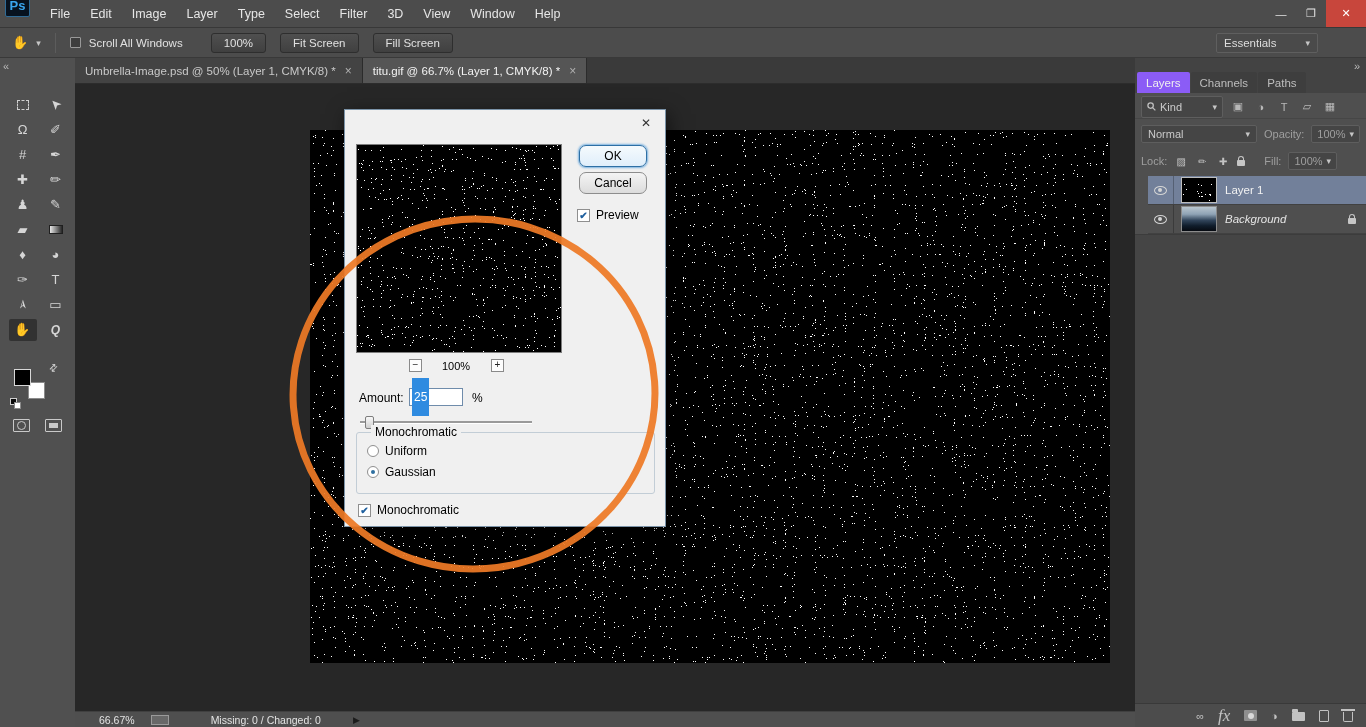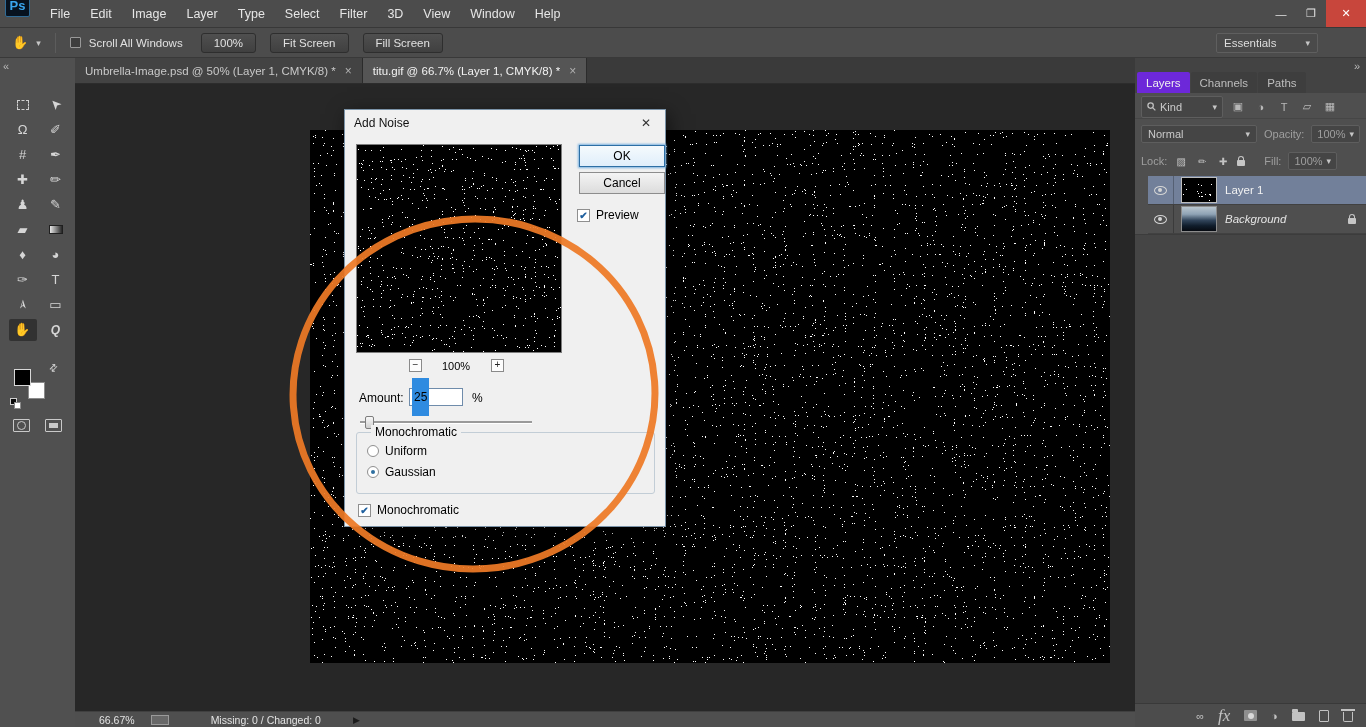"Scroll All Windows" .opt-label { margin-right: 10px -> 20px }
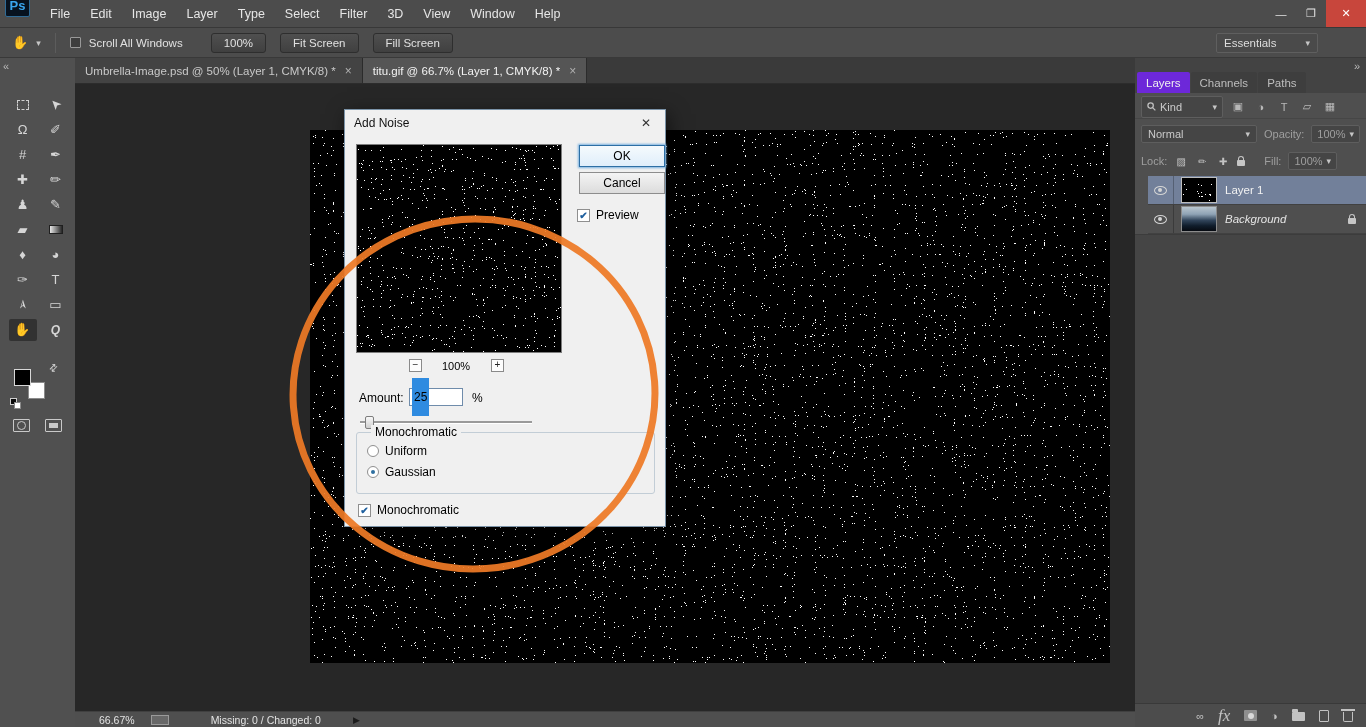"Layers" .ptab.active { background: #6d28d9 -> #8b5cf6 }
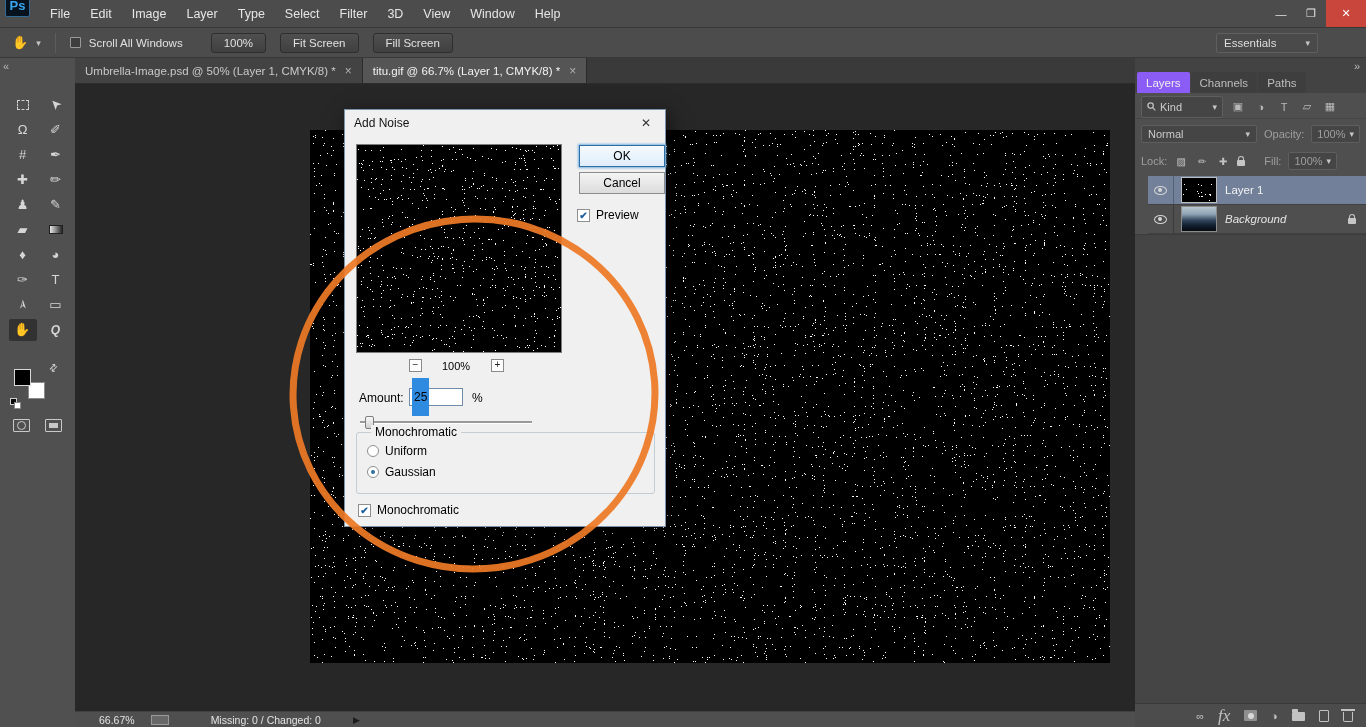"Add Noise" div.dlg-title { html: <div>Add Noise</div> -> none }
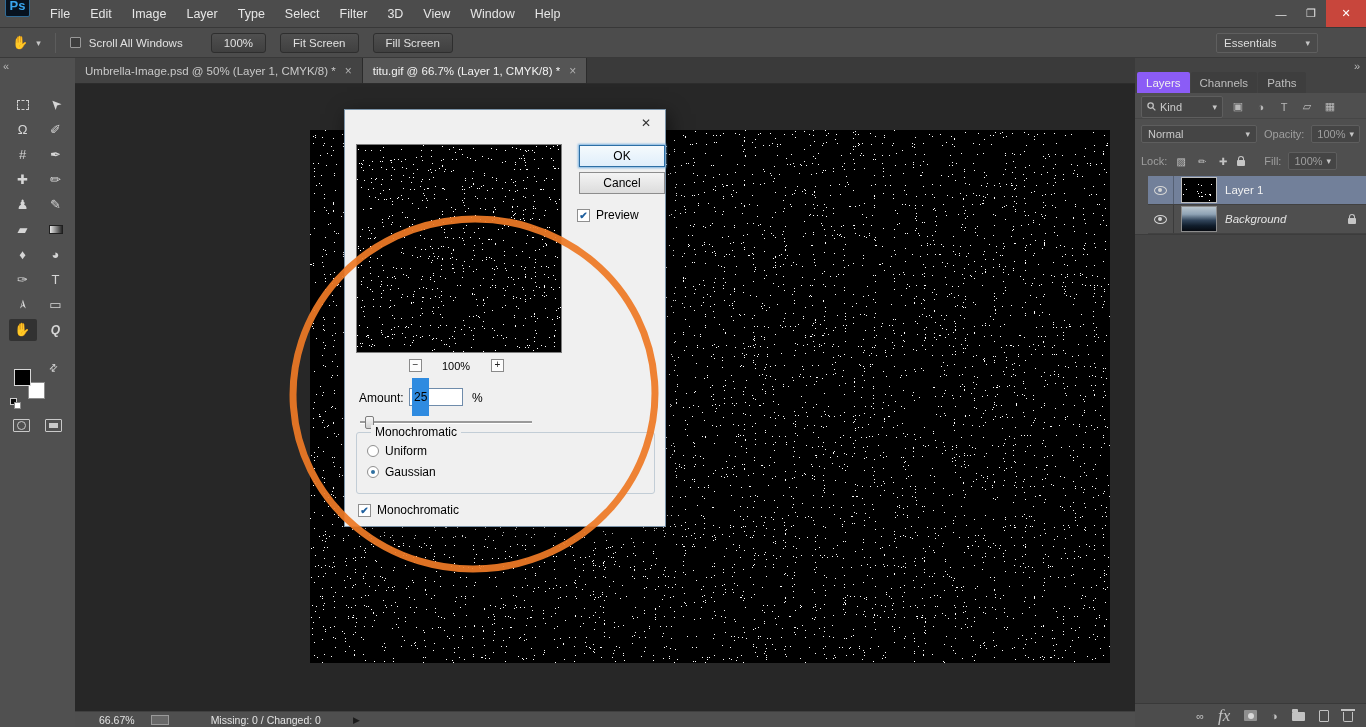"OK" .btn { border-radius: 0 -> 7px; width: 86px -> 68px }
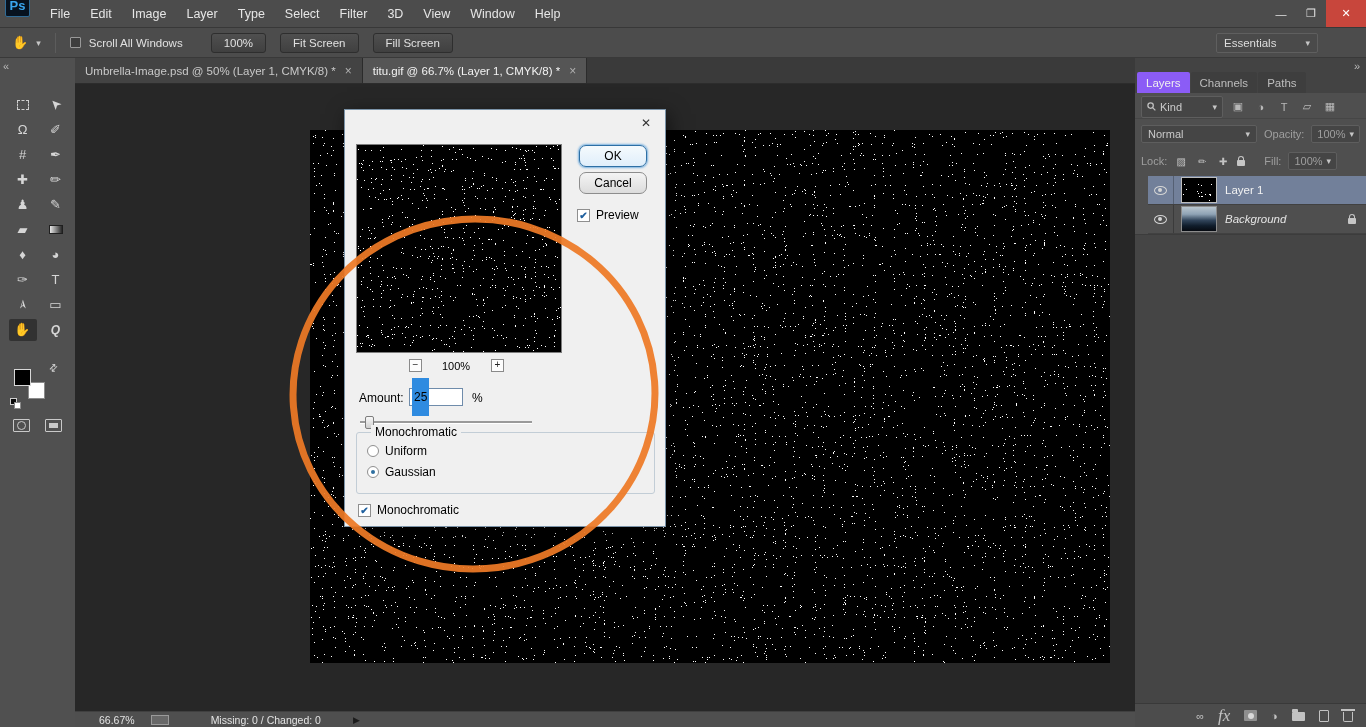"25" .amount-sel { color: #000000 -> #ffffff }
